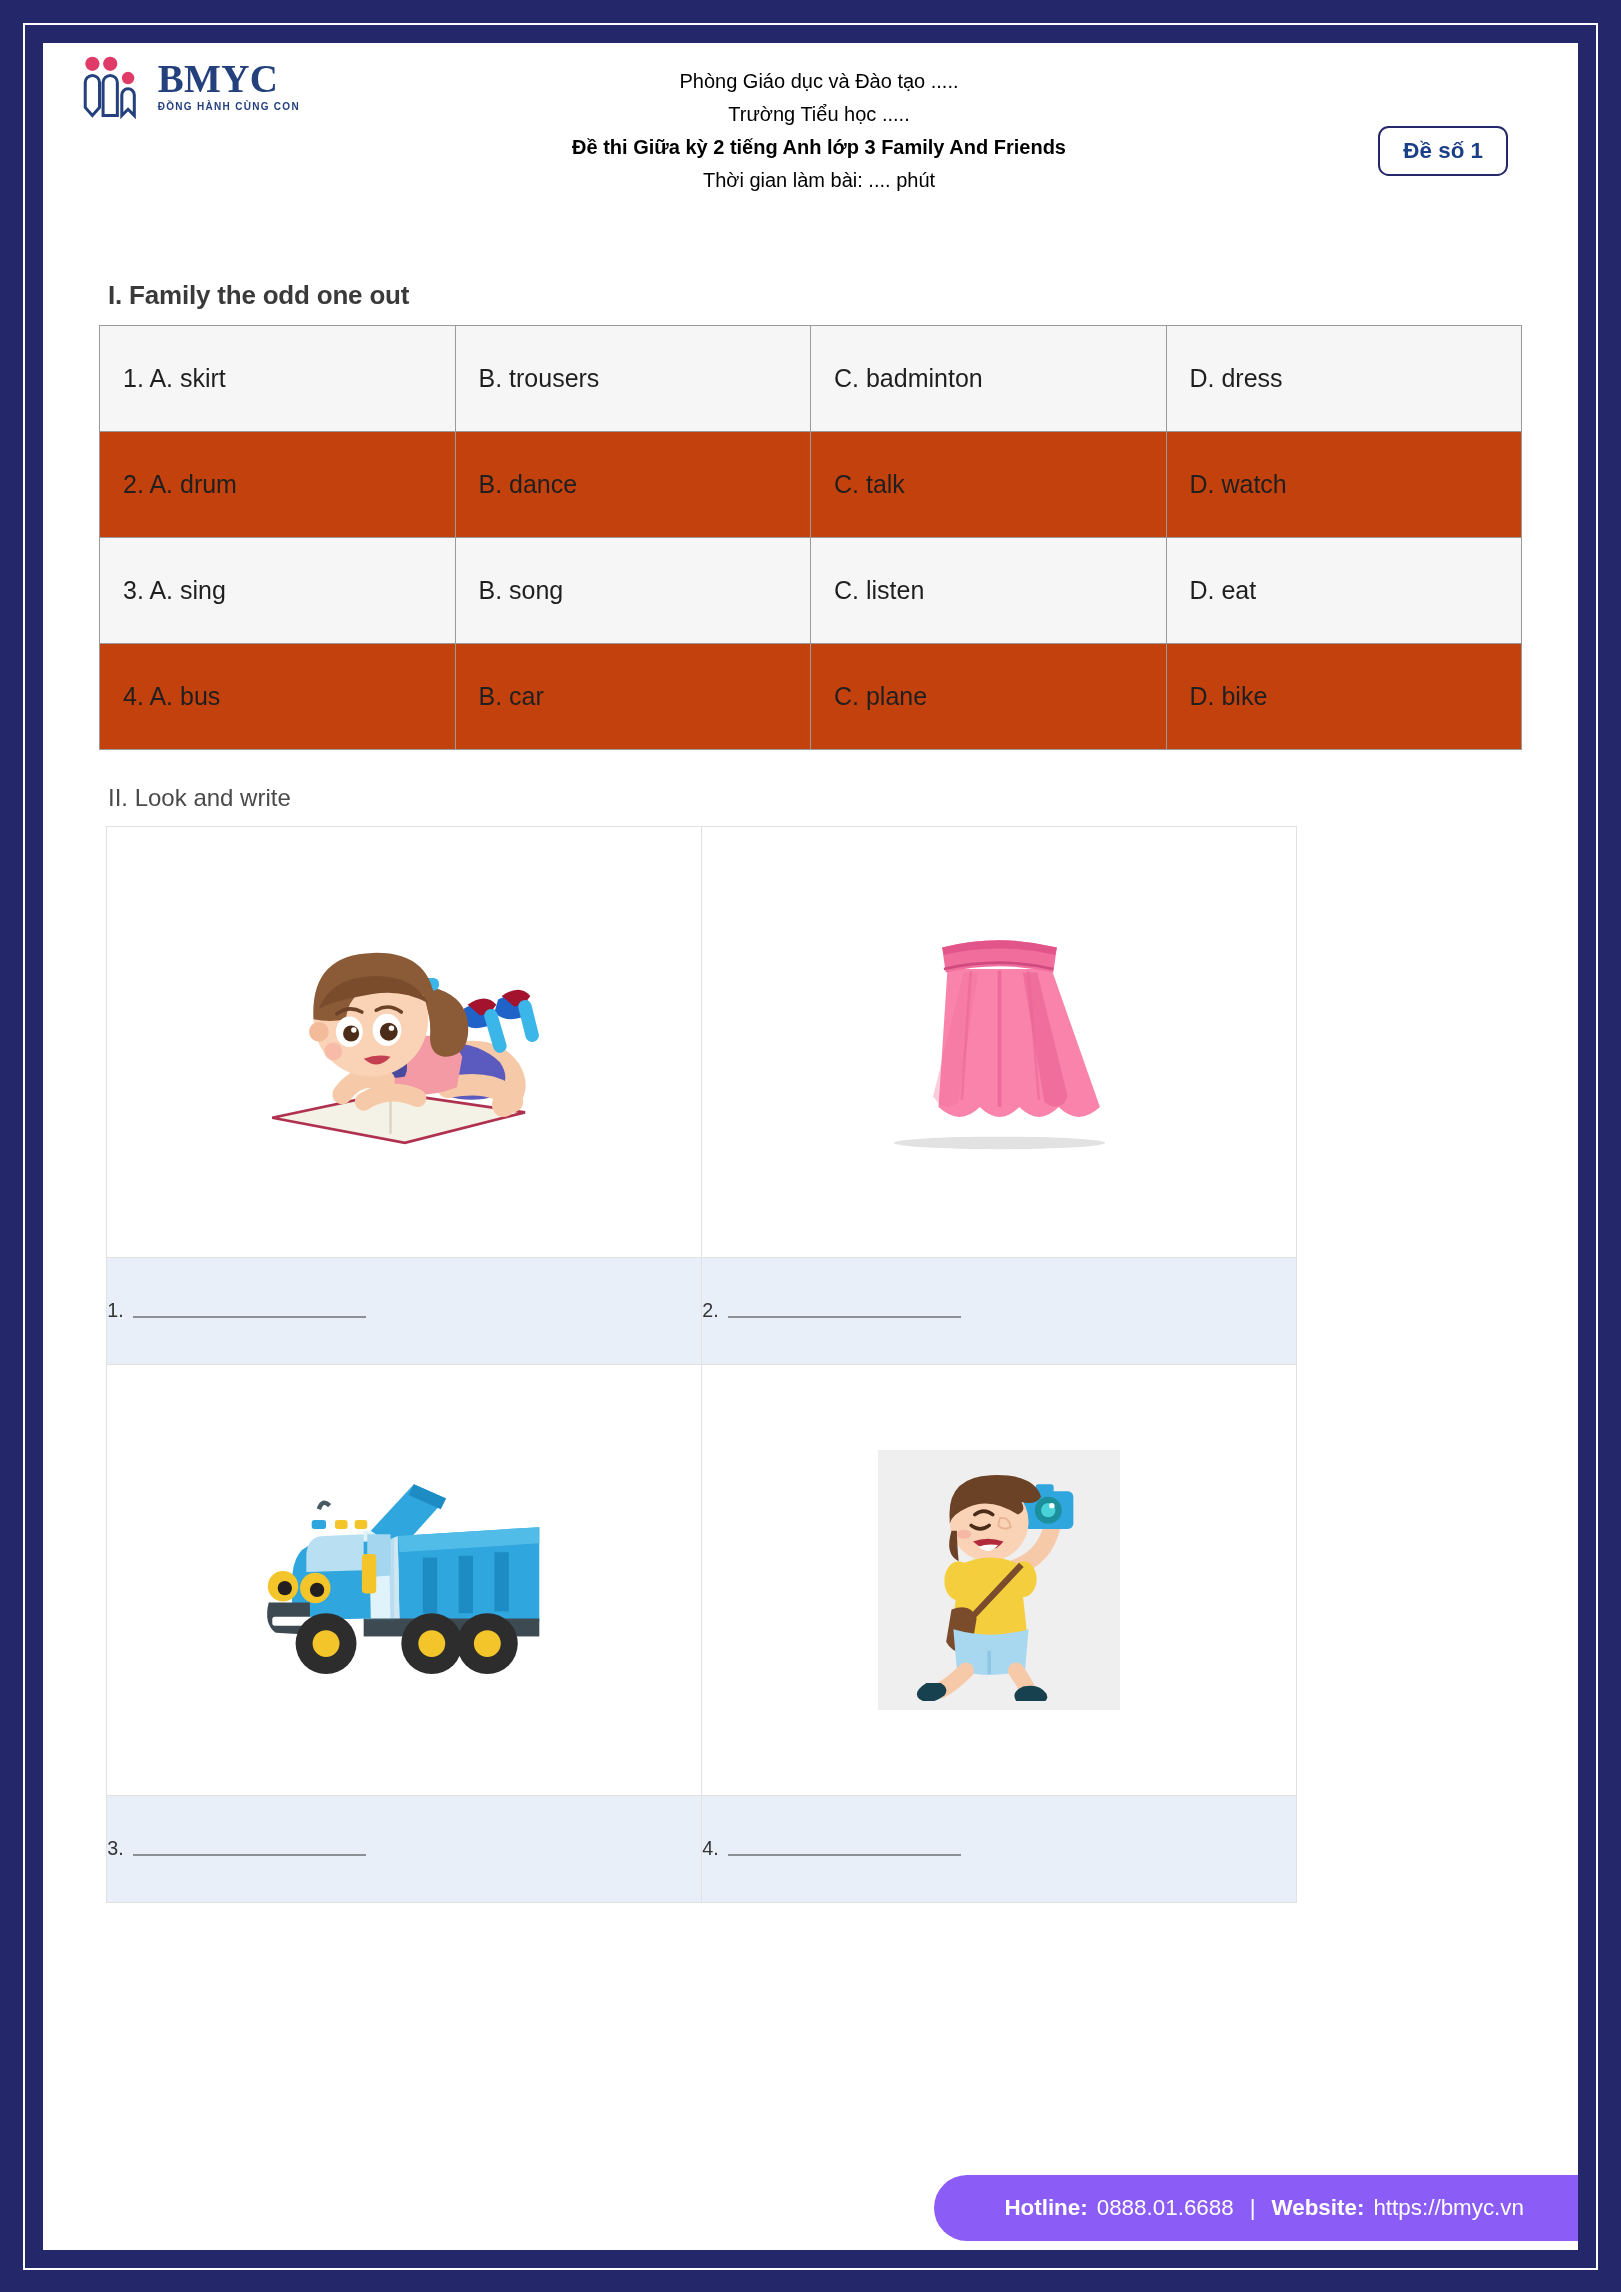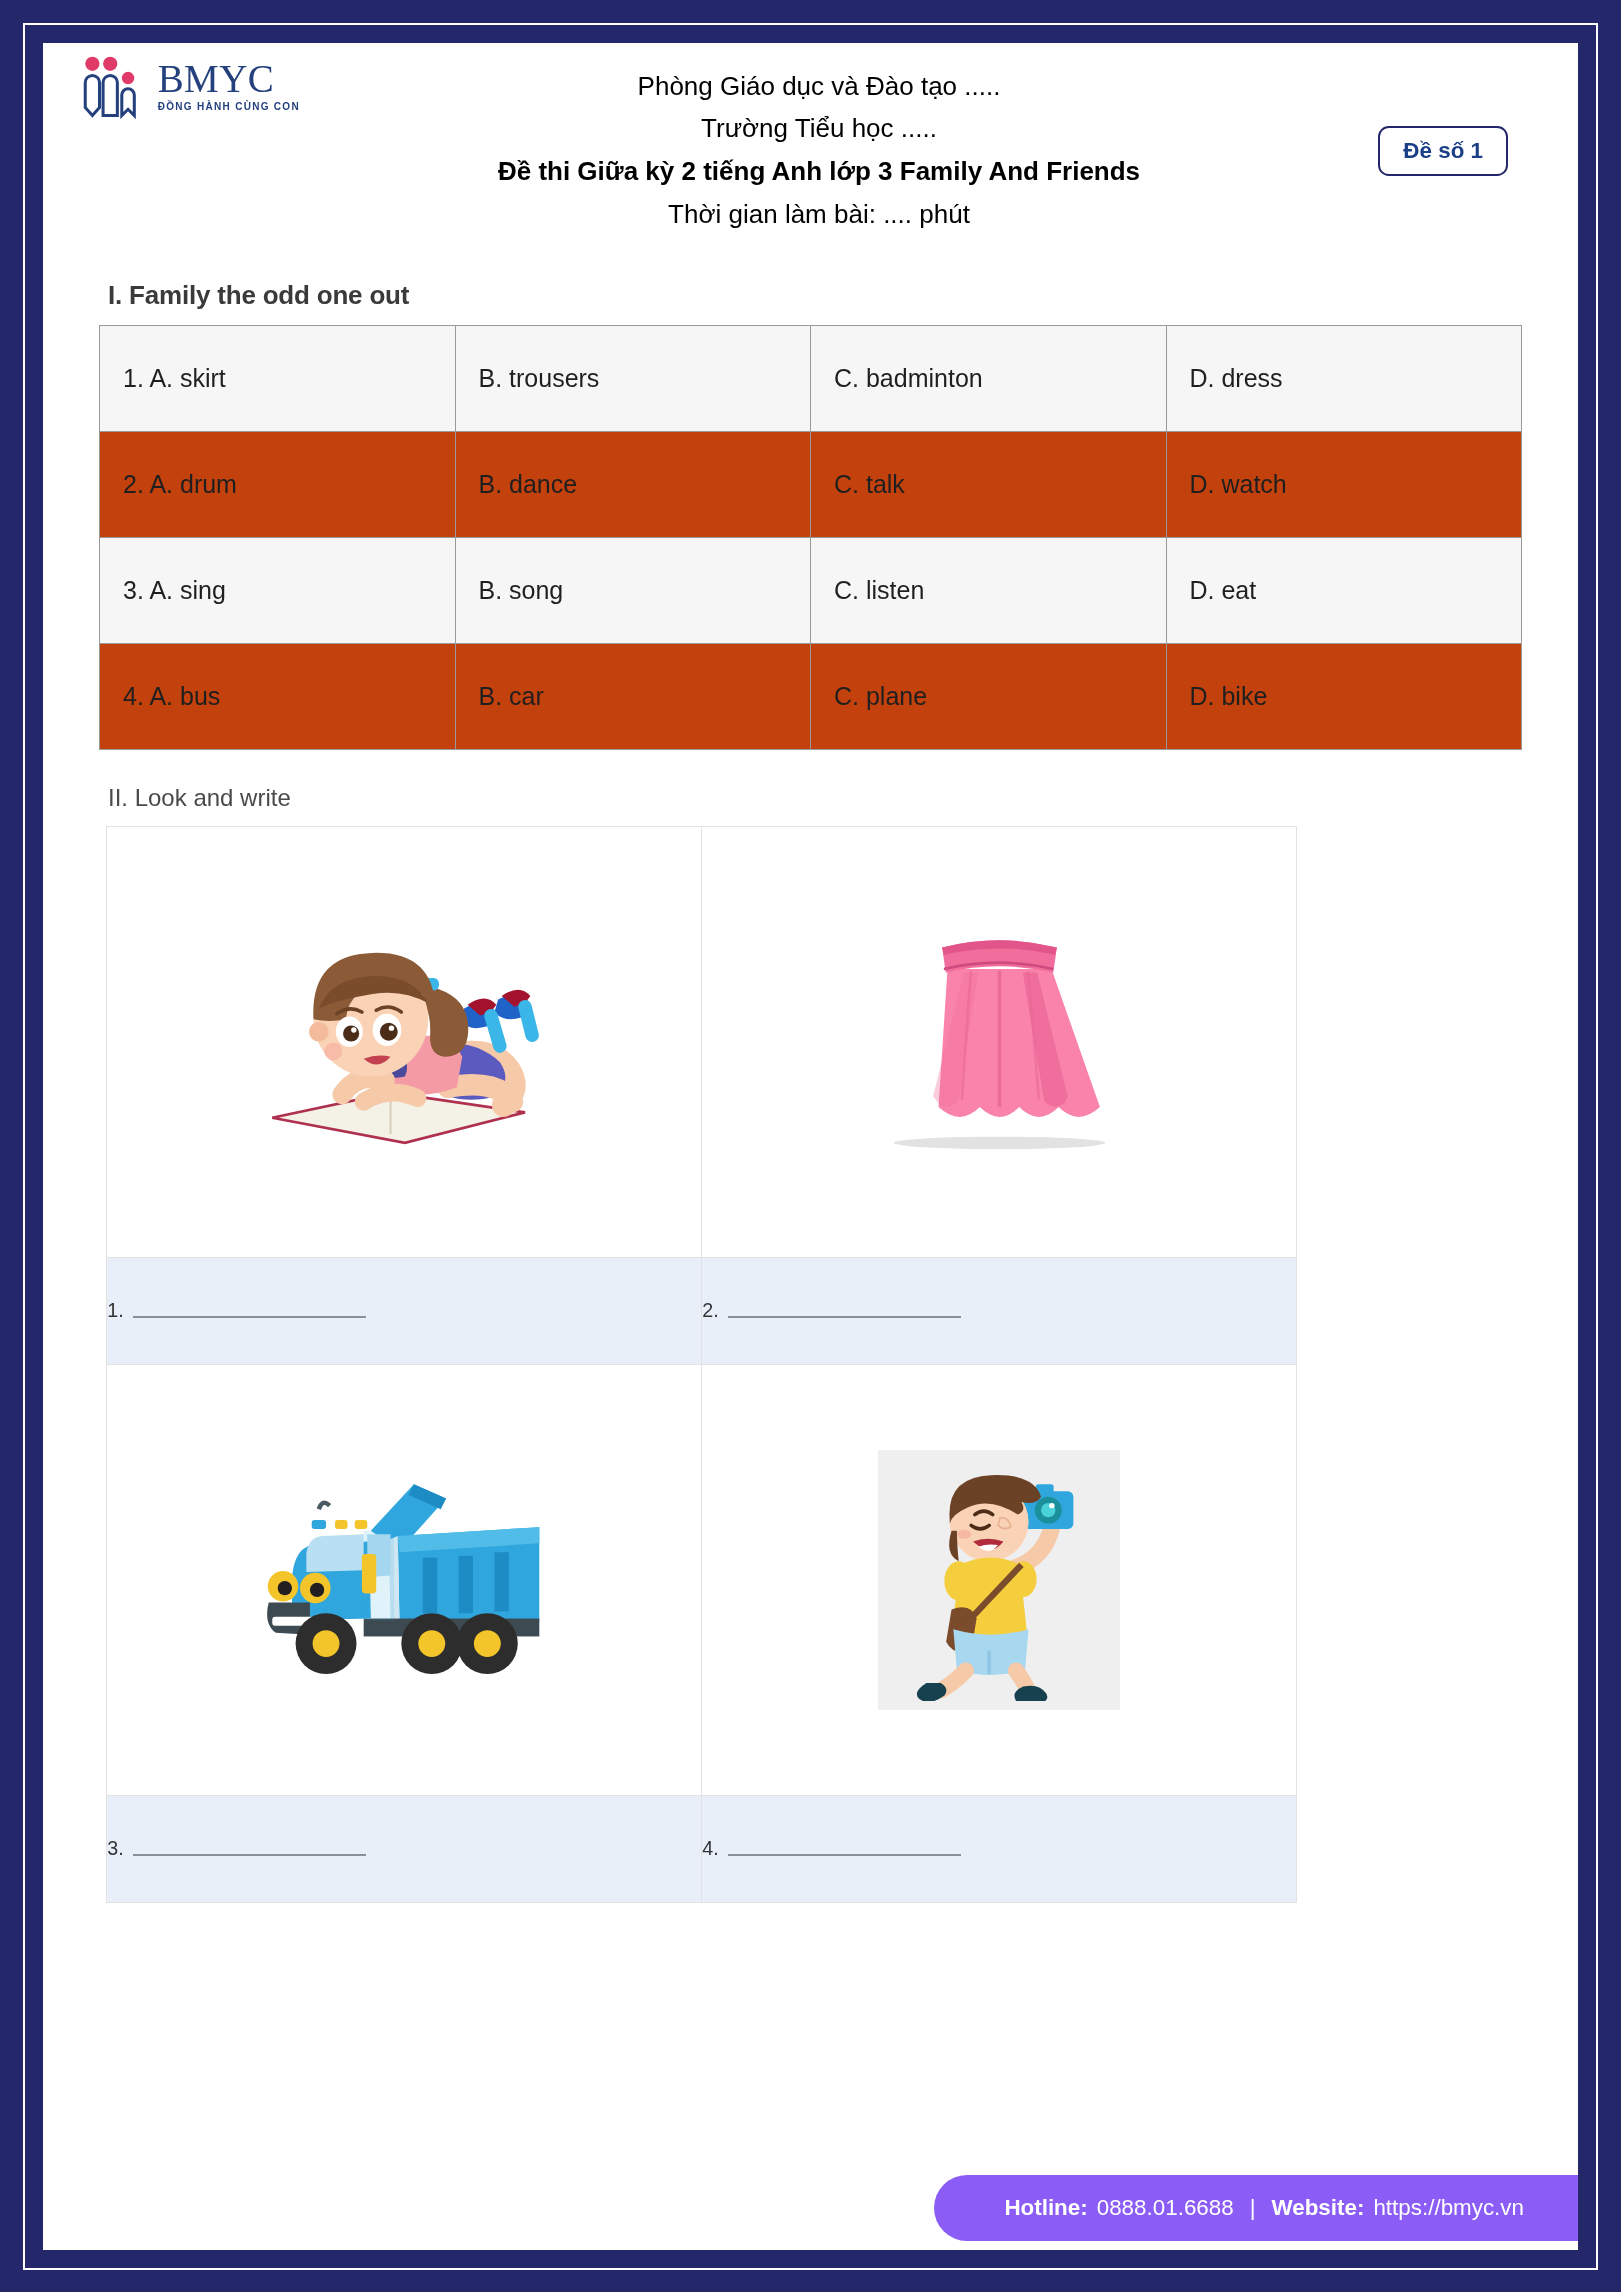"BMYC" .logo-word { font-weight: 400 -> 700 }
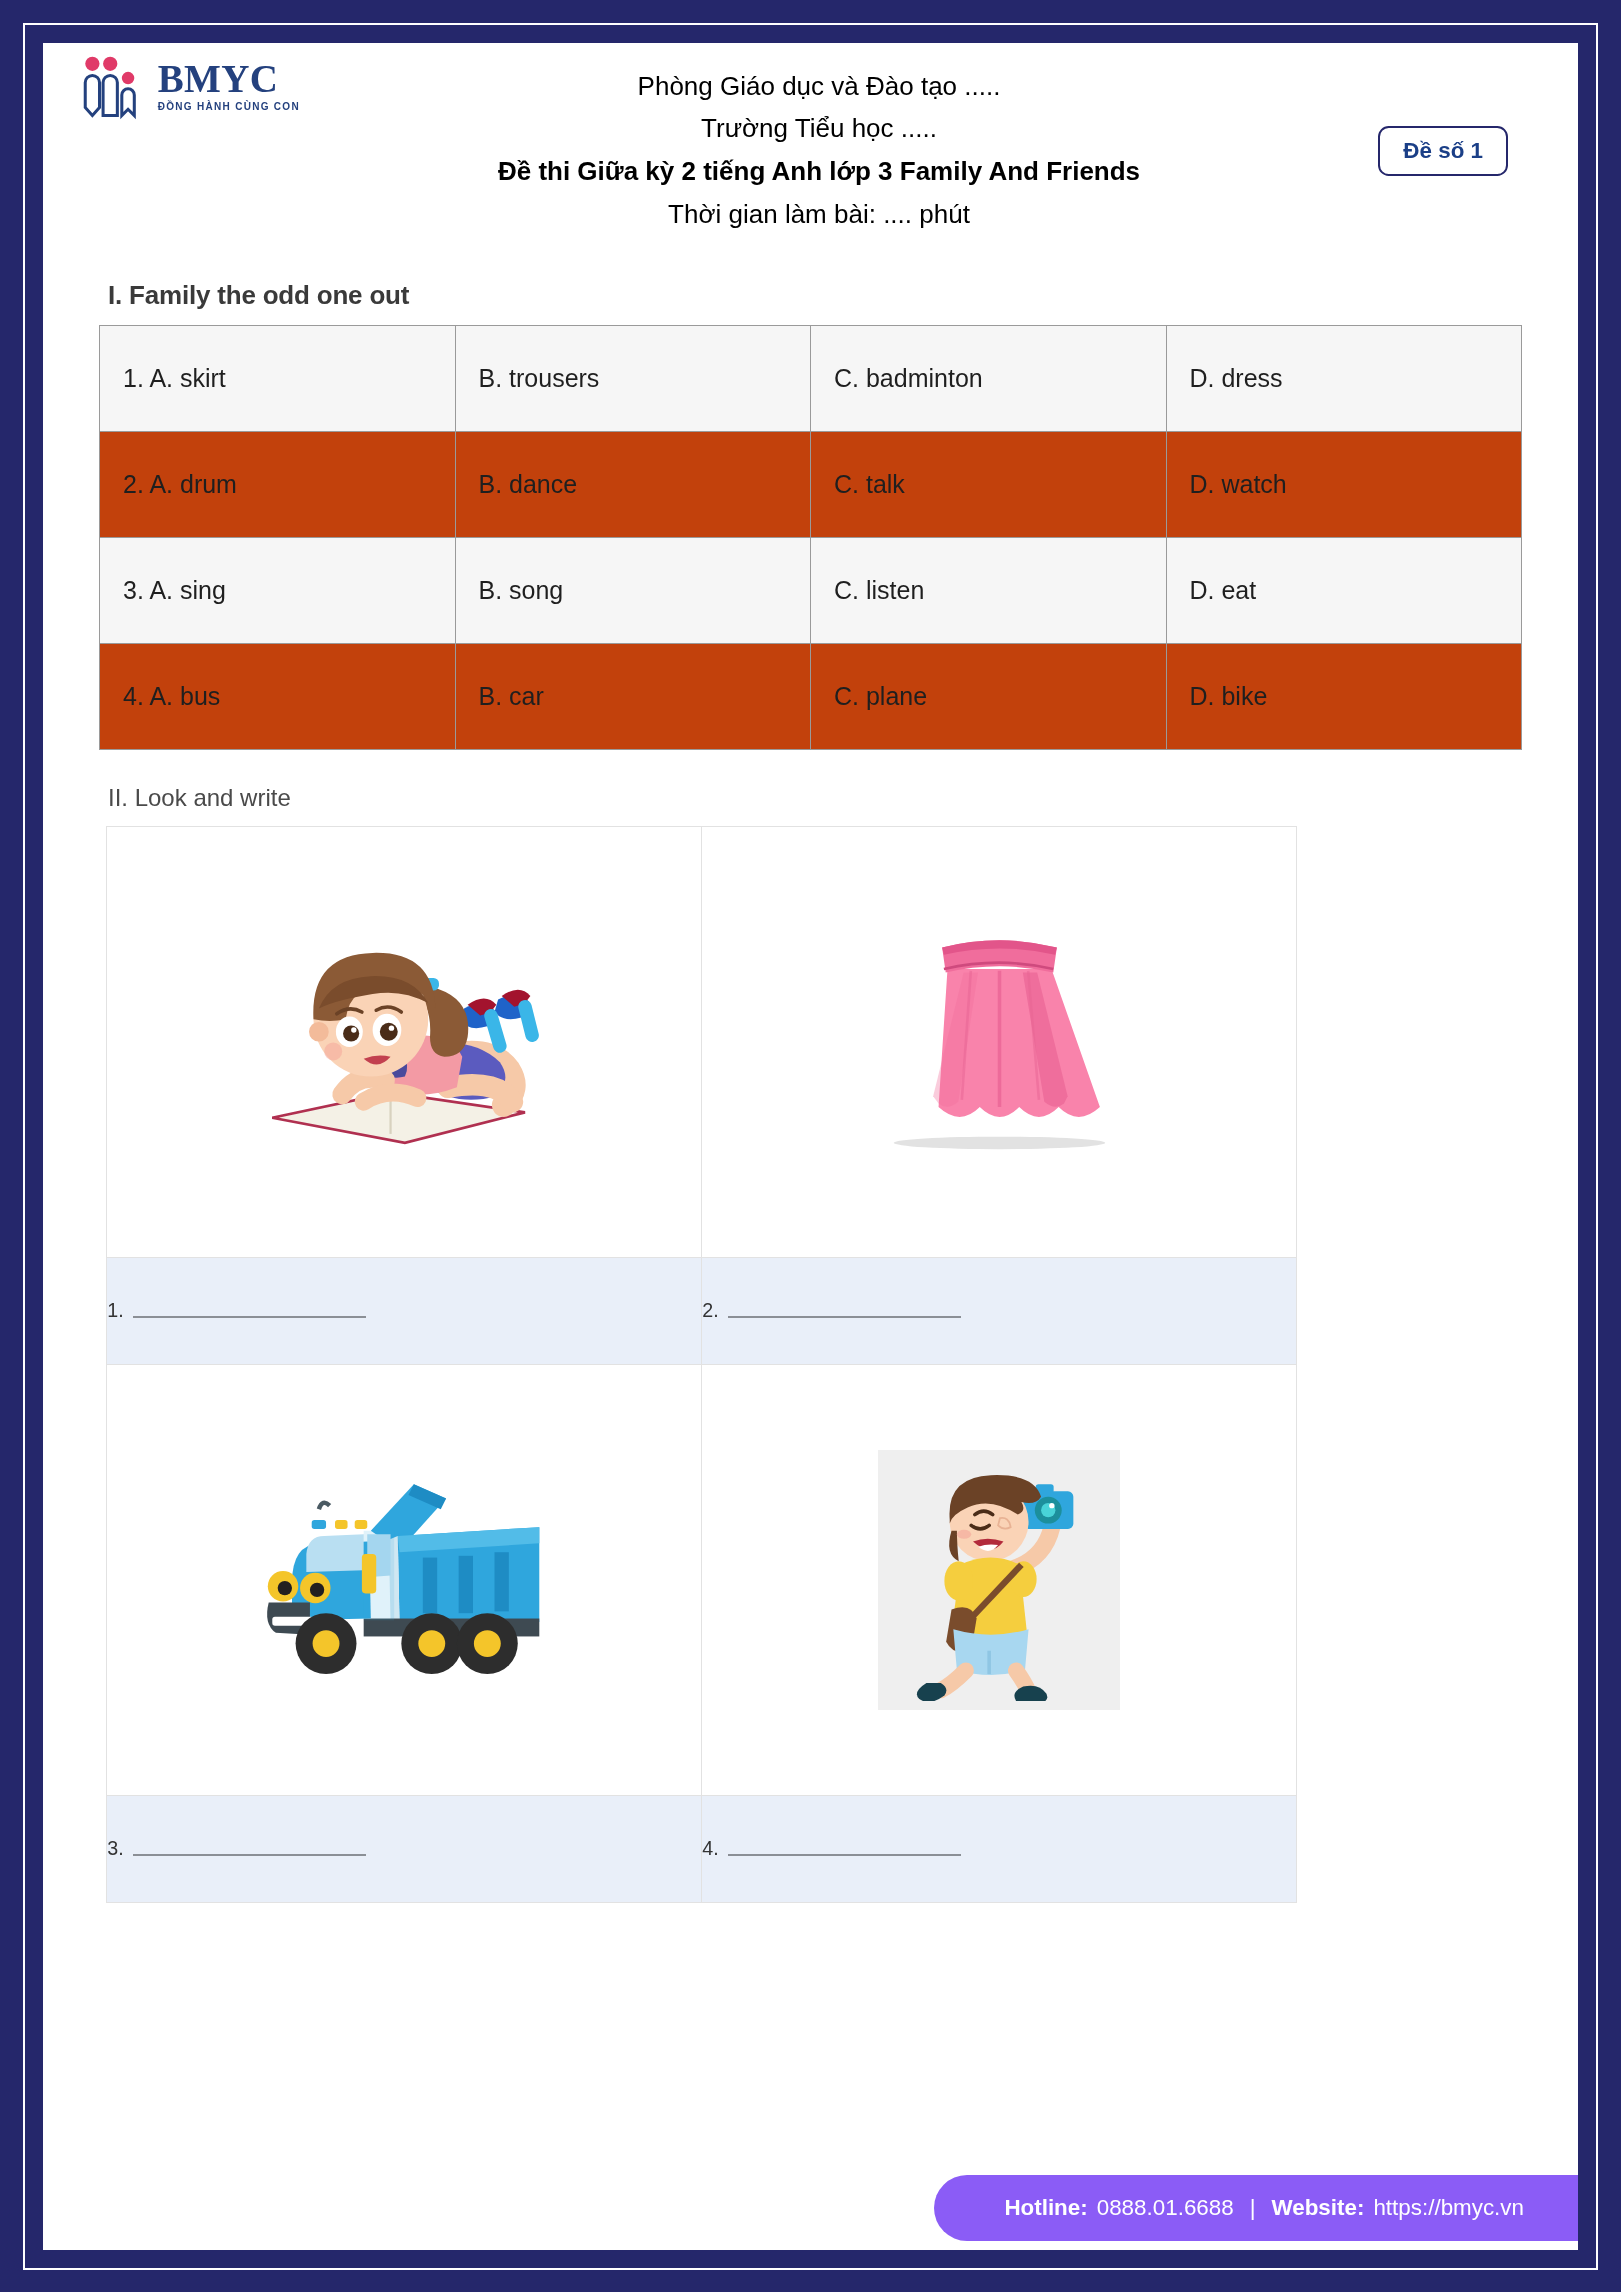"Phòng Giáo dục và Đào" .head-lines div { font-size: 26px -> 20px }
